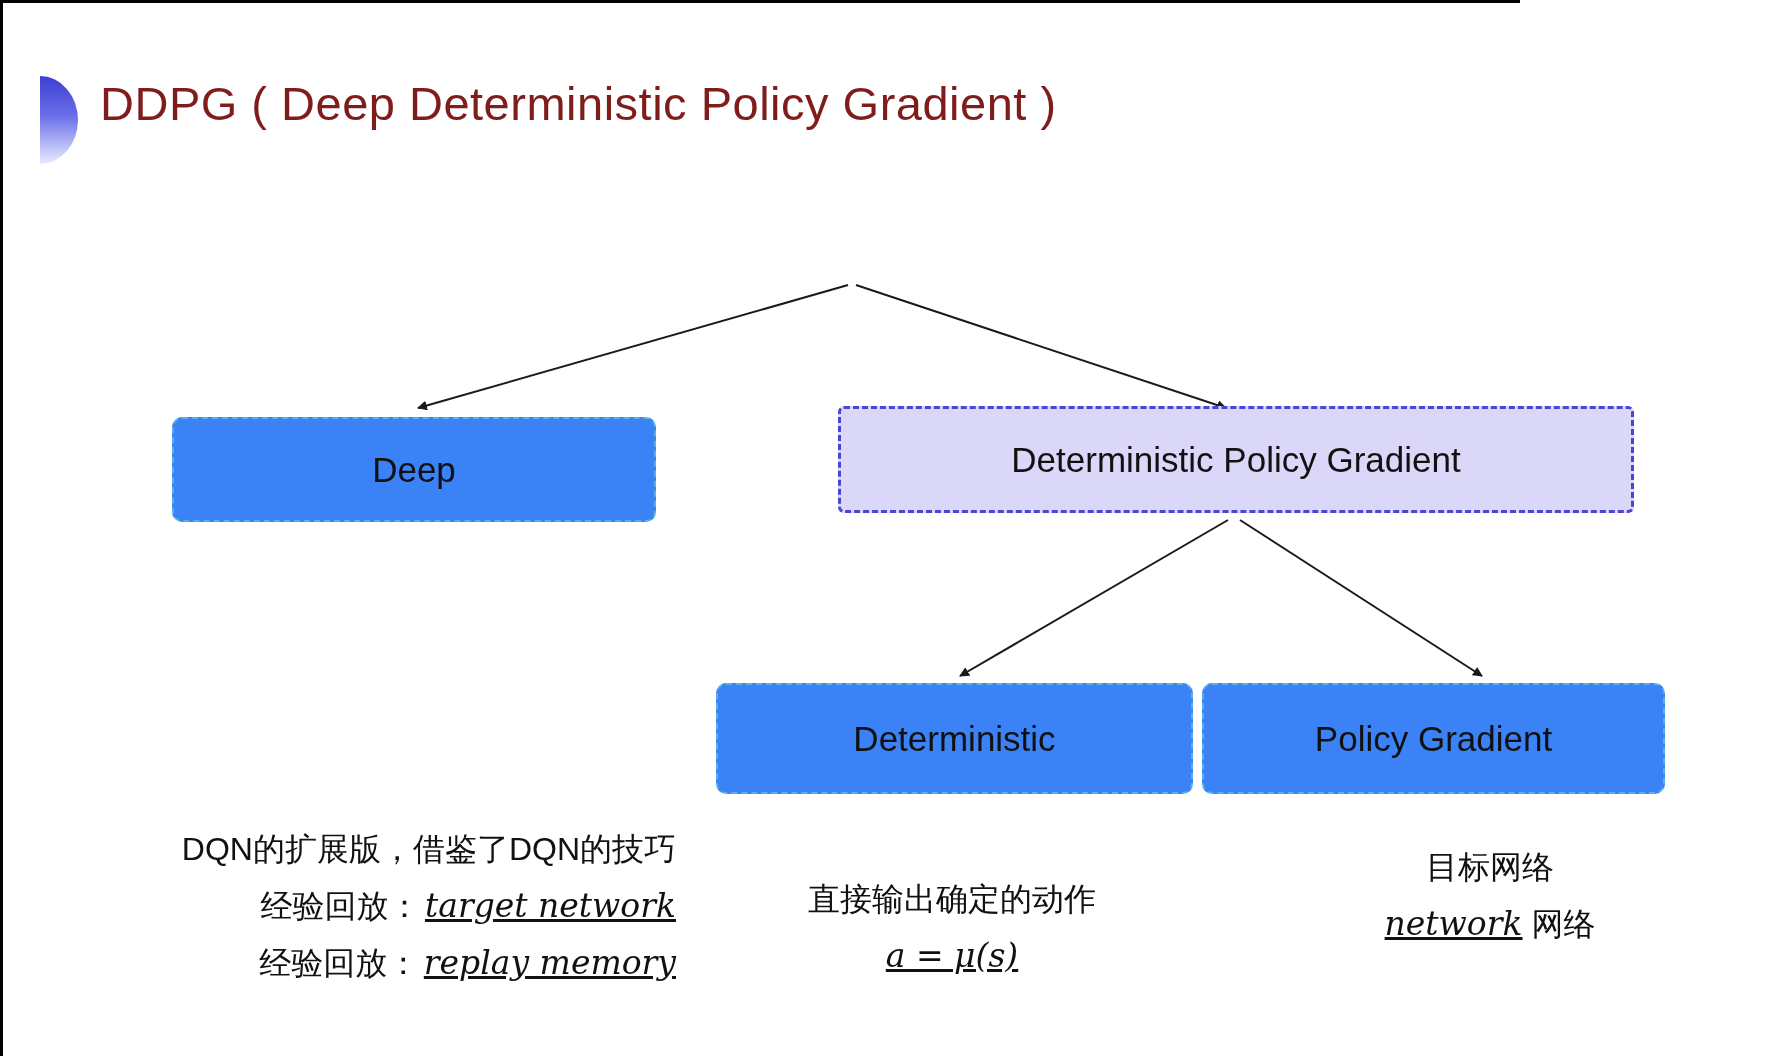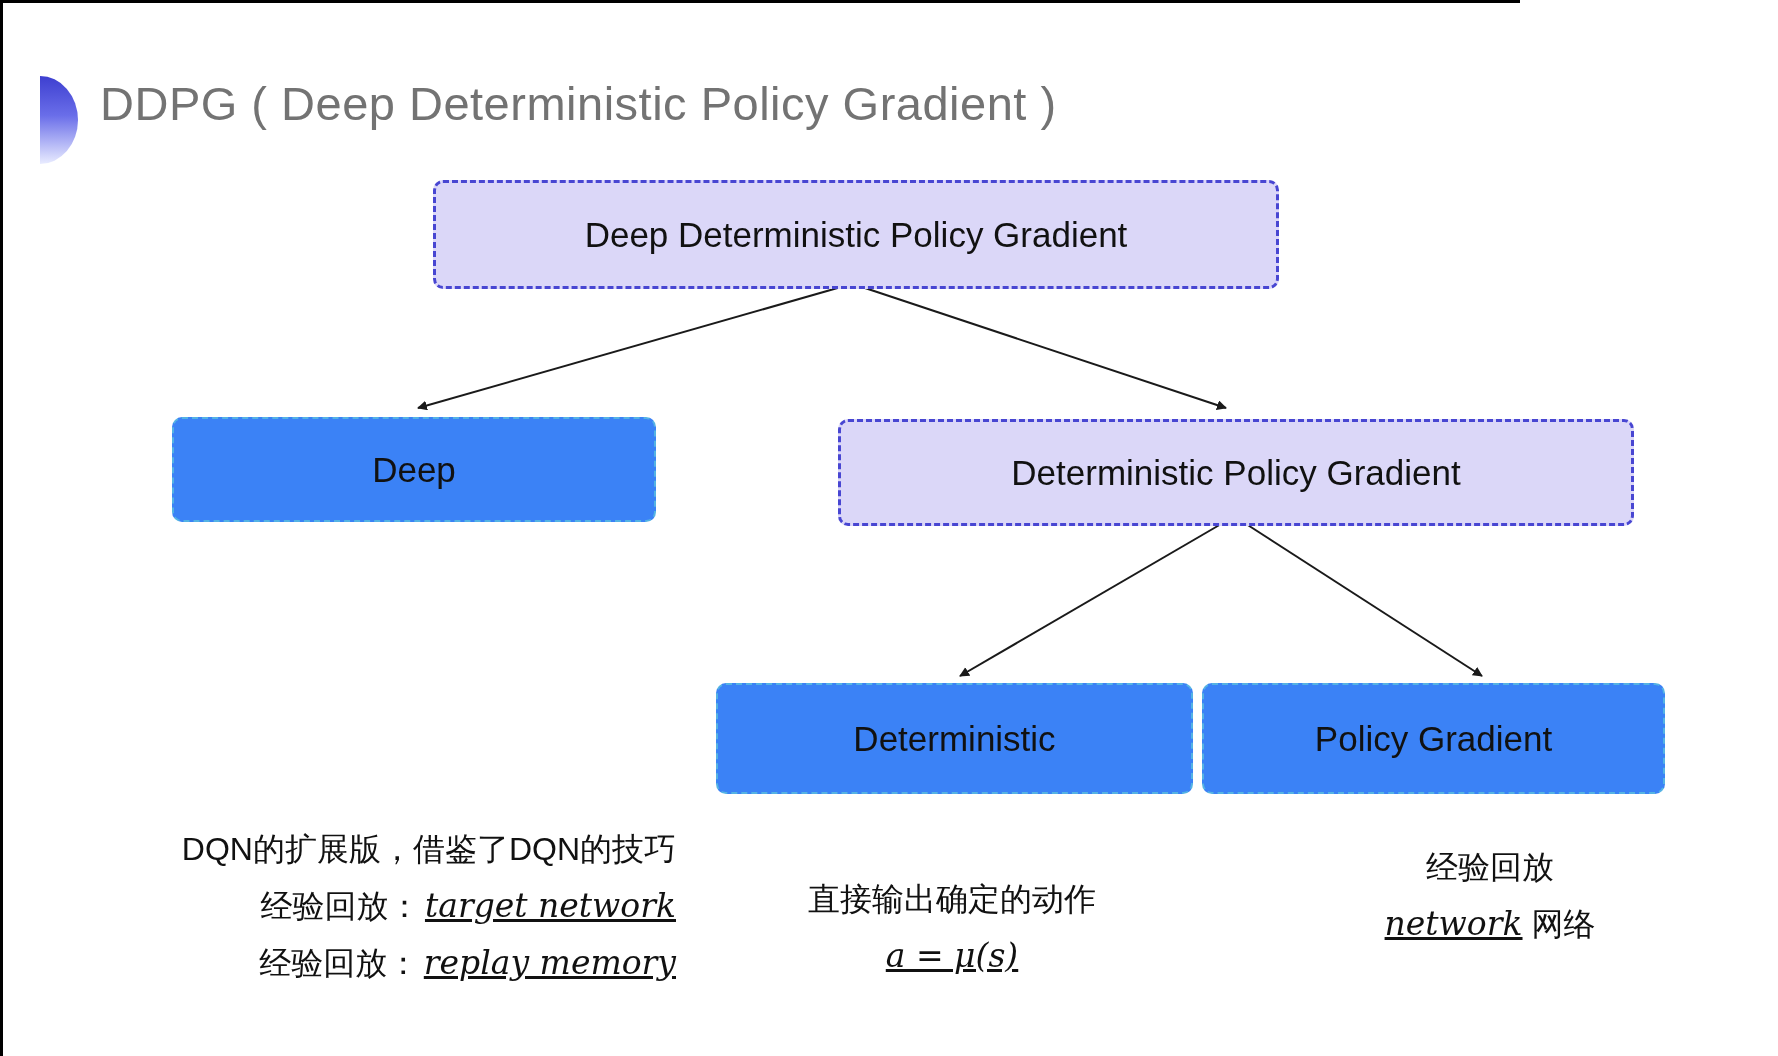"DDPG ( Deep Deterministic Policy" .page-title { color: #737373 -> #7f1d1d }
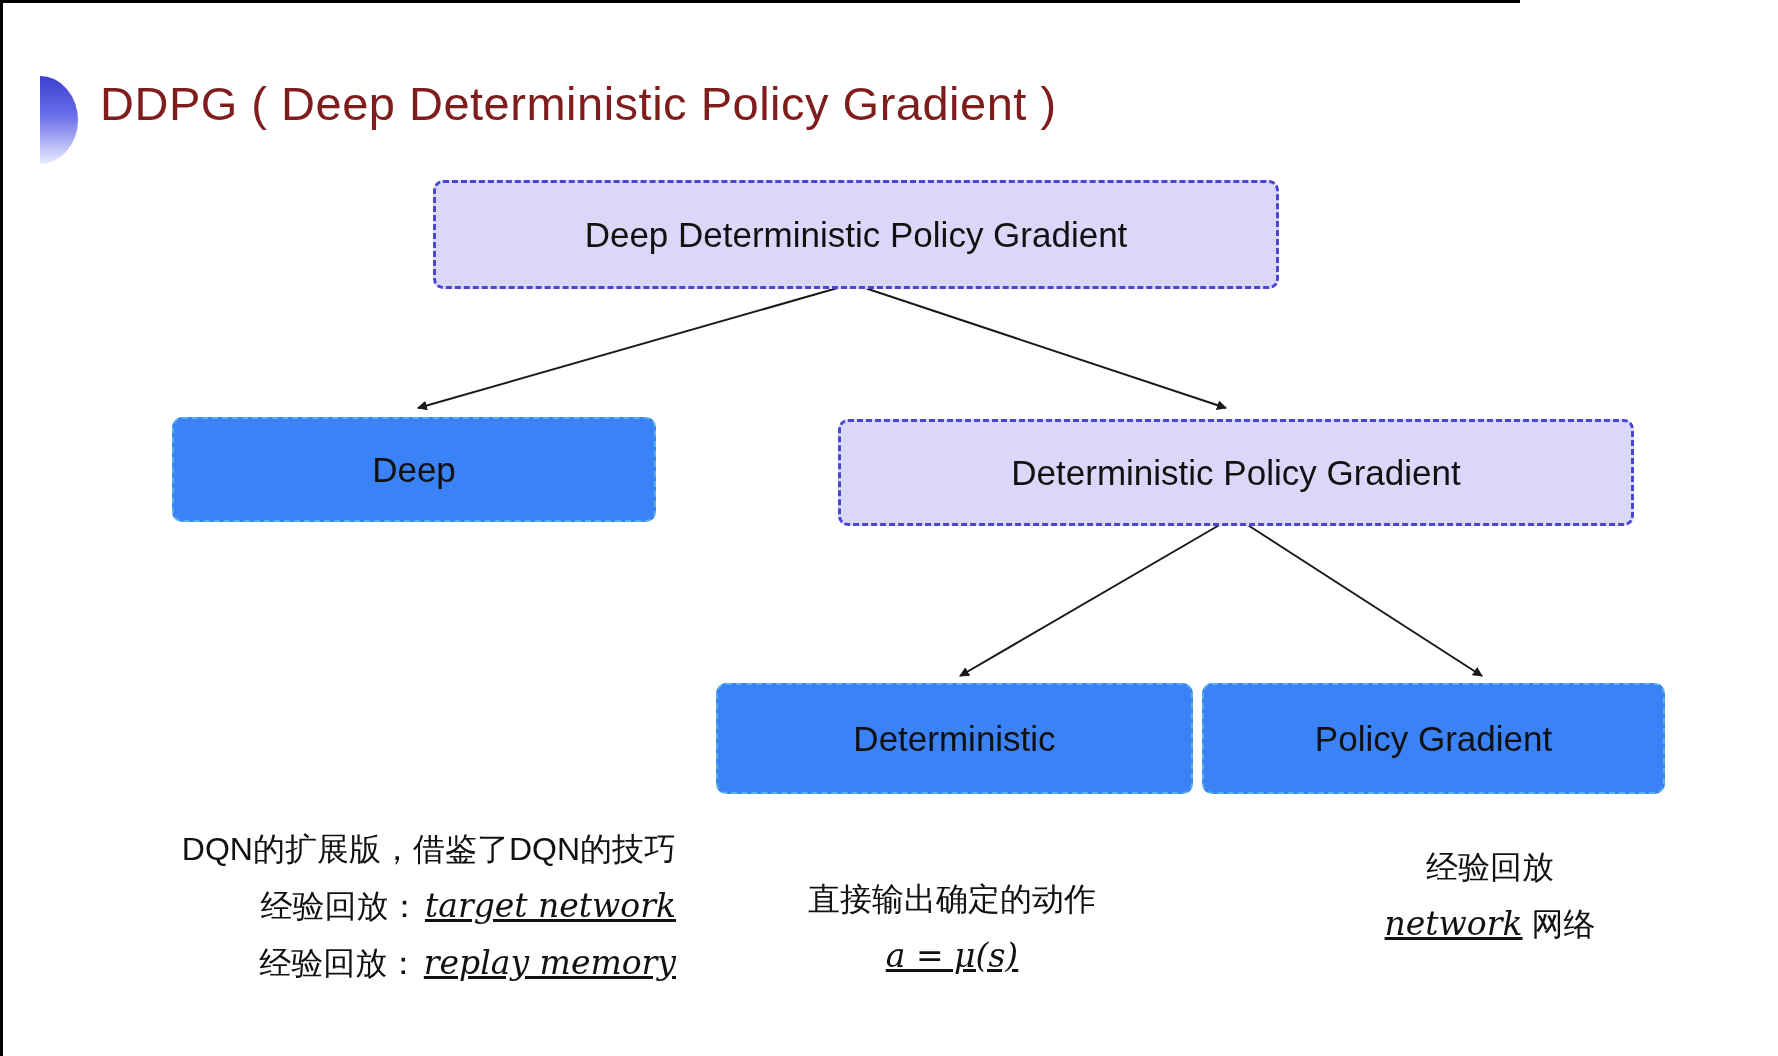"Deep Deterministic Policy Gradient" div.node { html: <div> <span>Deep Deterministic Policy Gradient</span> </div> -> none }
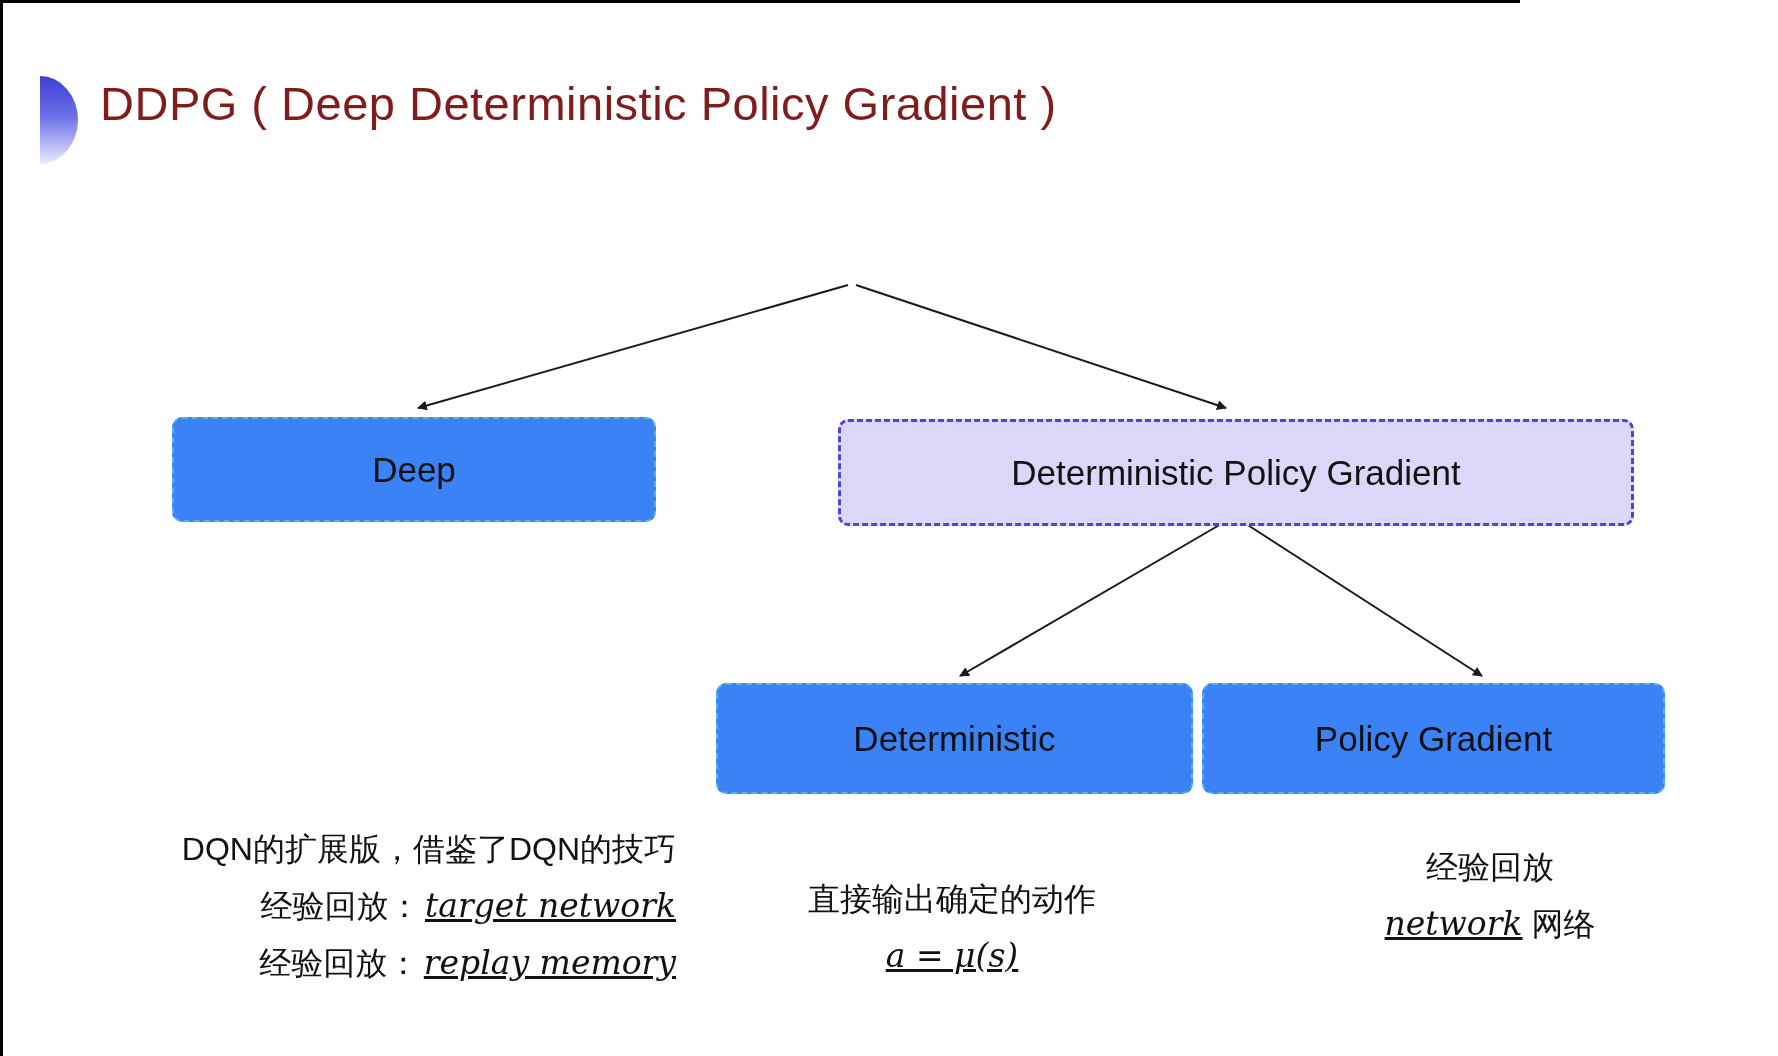"Deterministic Policy Gradient" .node-dpg { border-radius: none -> 6px; top: 419px -> 406px }
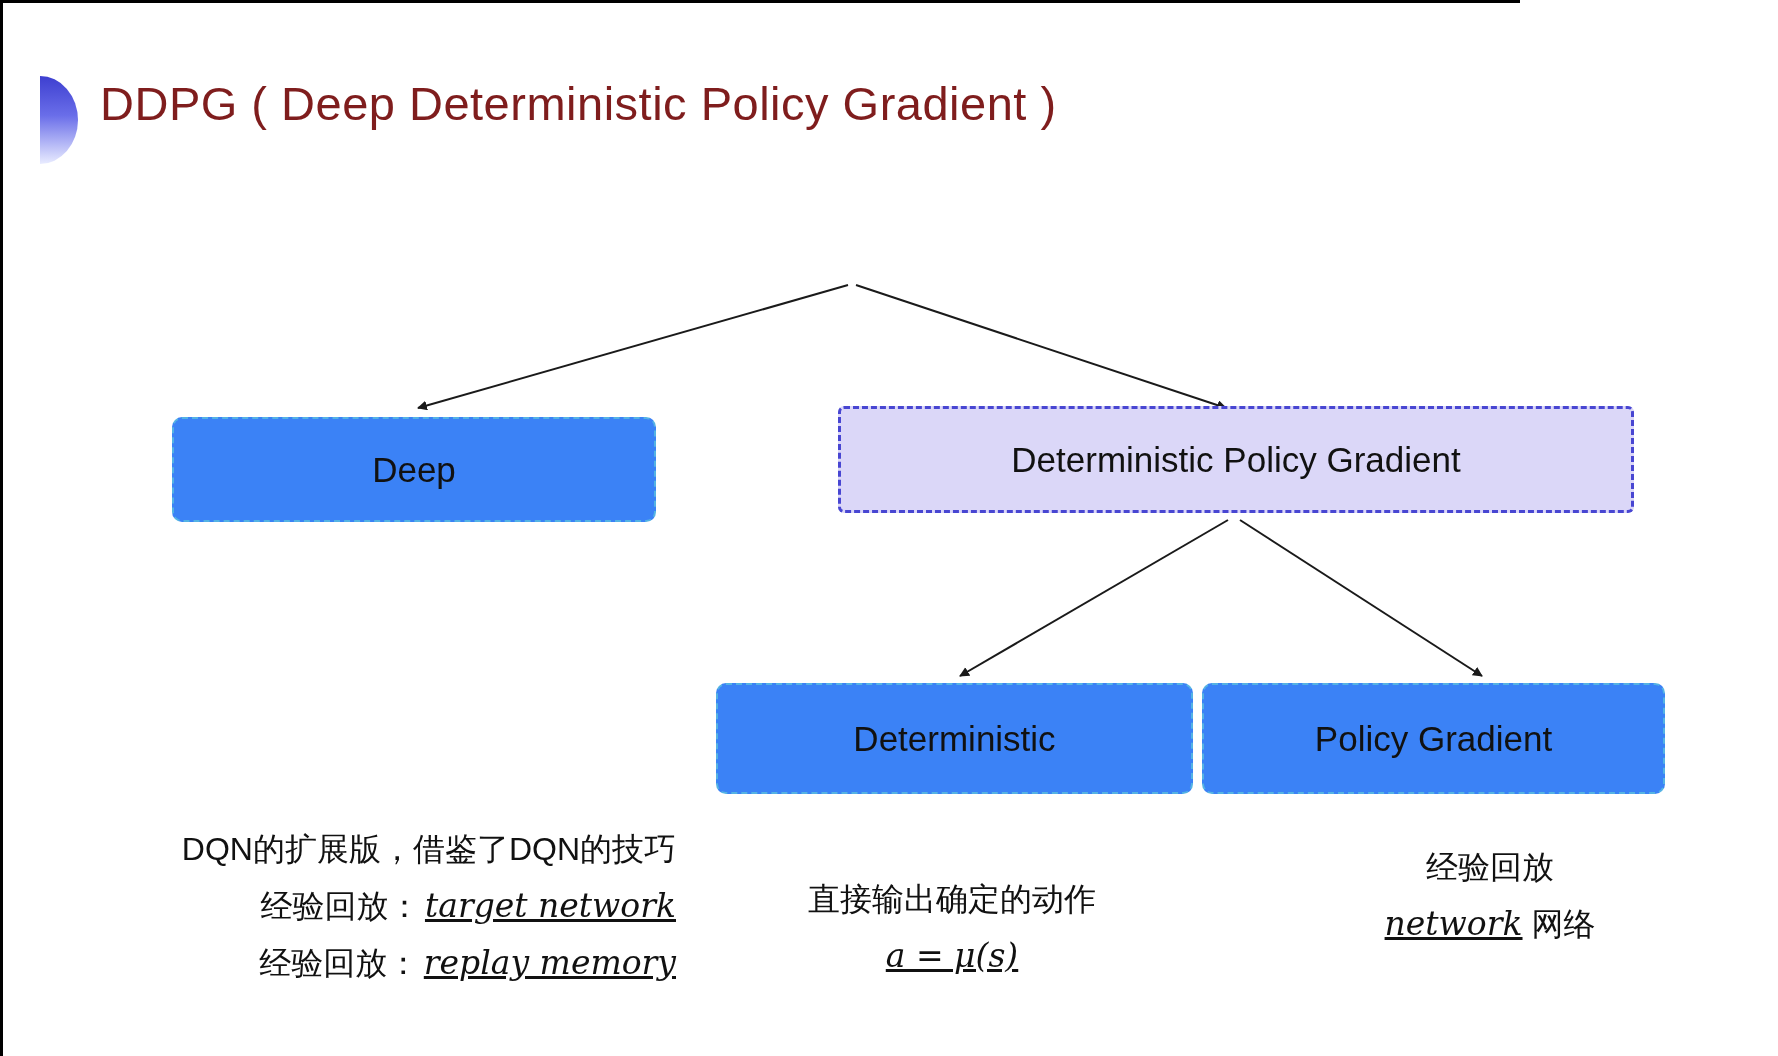"经验回放" p.note-row { text: 经验回放 -> 目标网络 }
